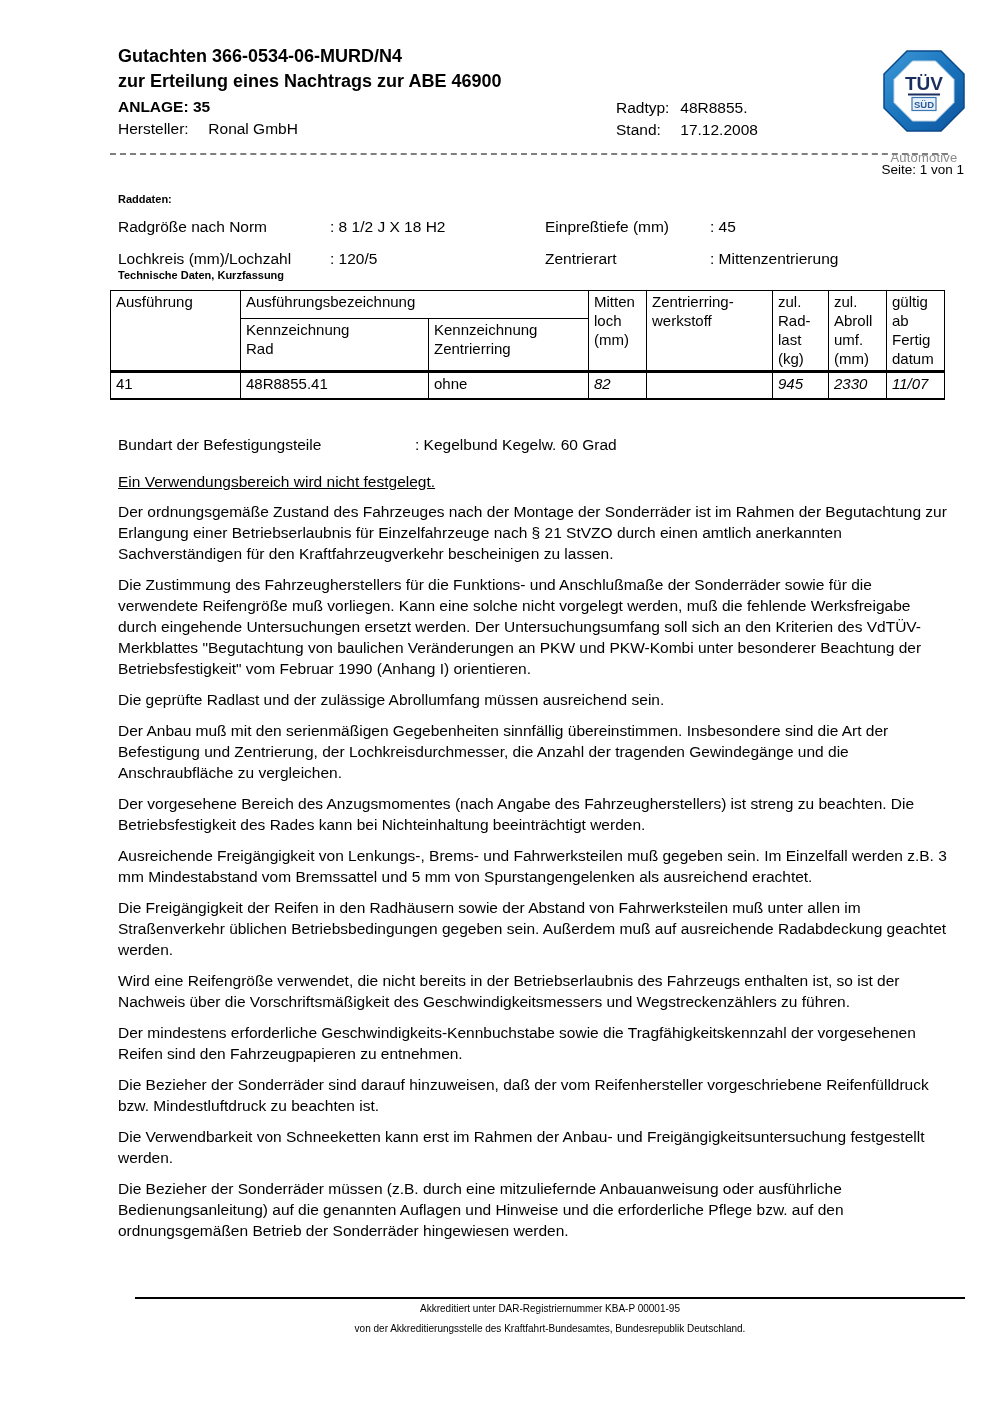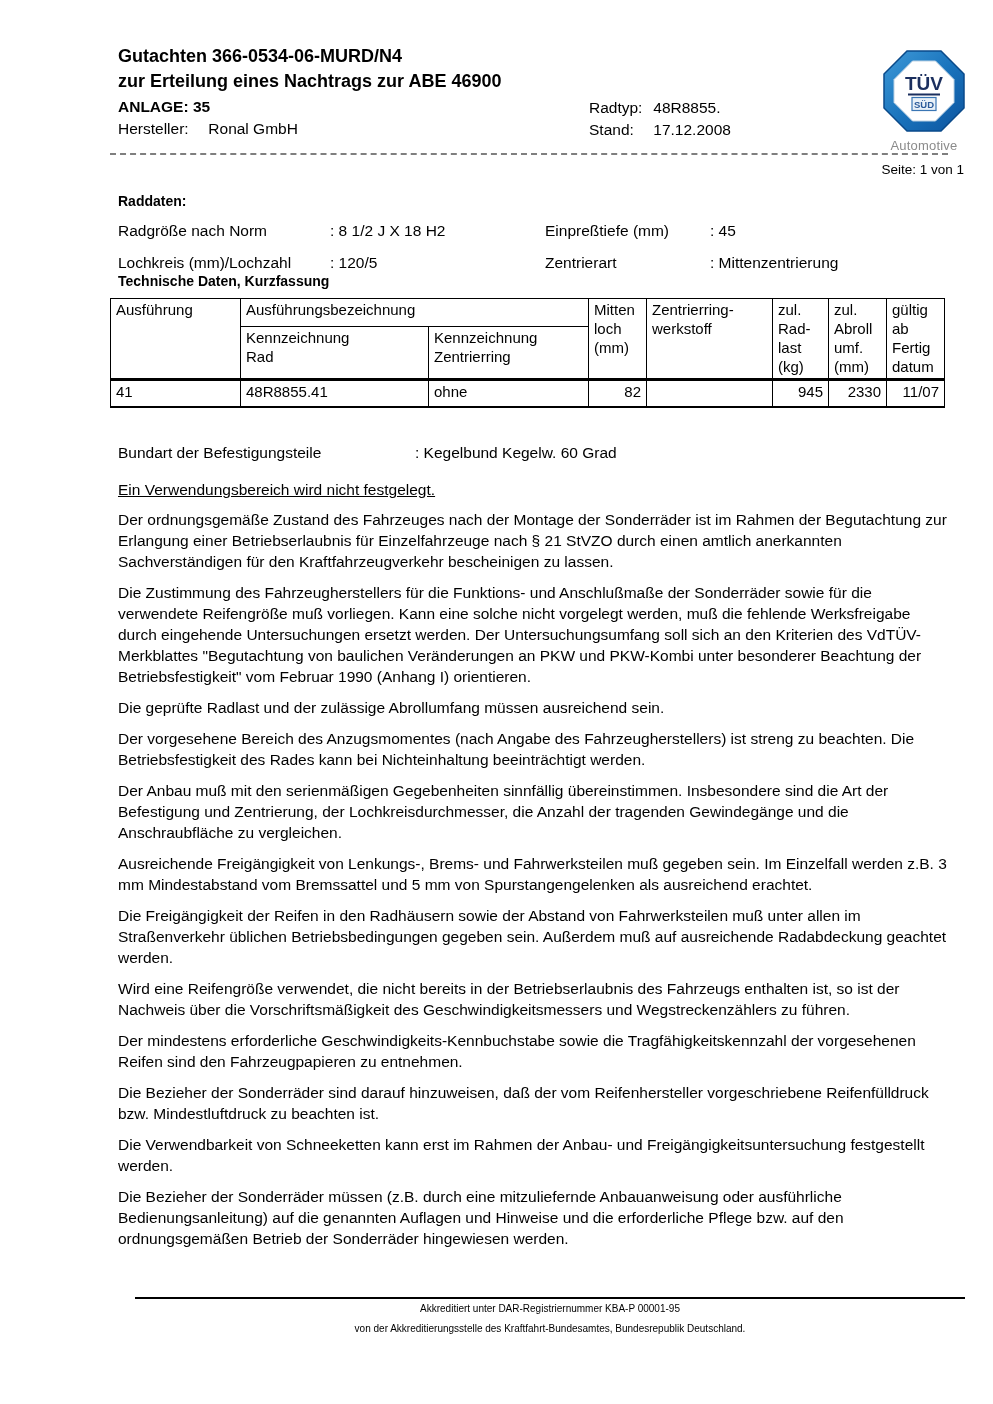"Radtyp: 48R8855." .meta-right { left: 471px -> 498px }
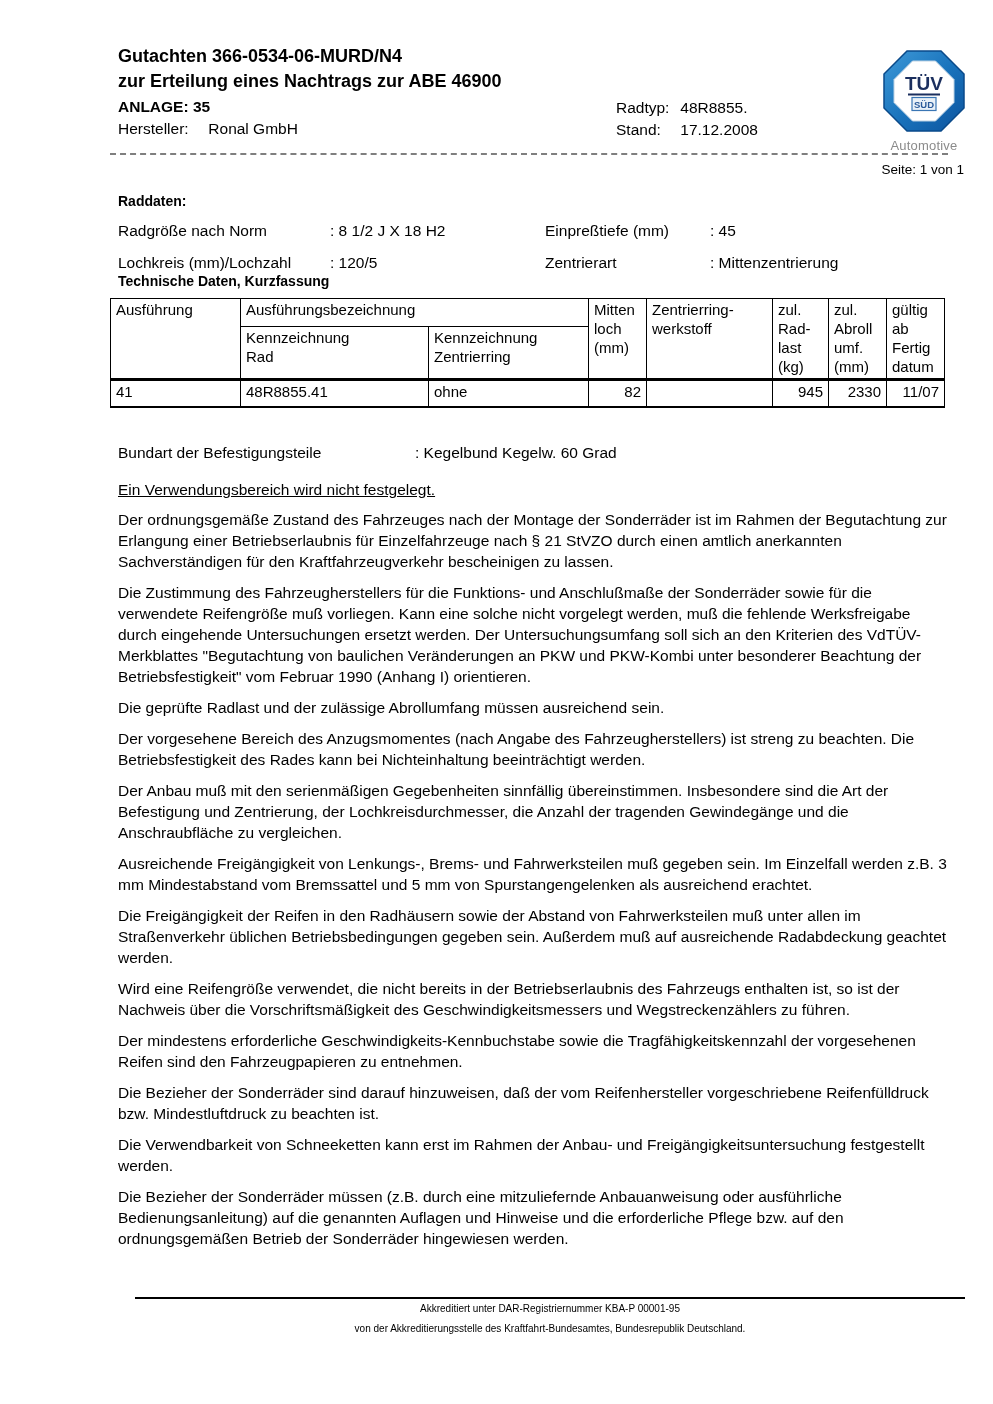"Automotive" .logo-caption { margin-top: 0 -> 12px }
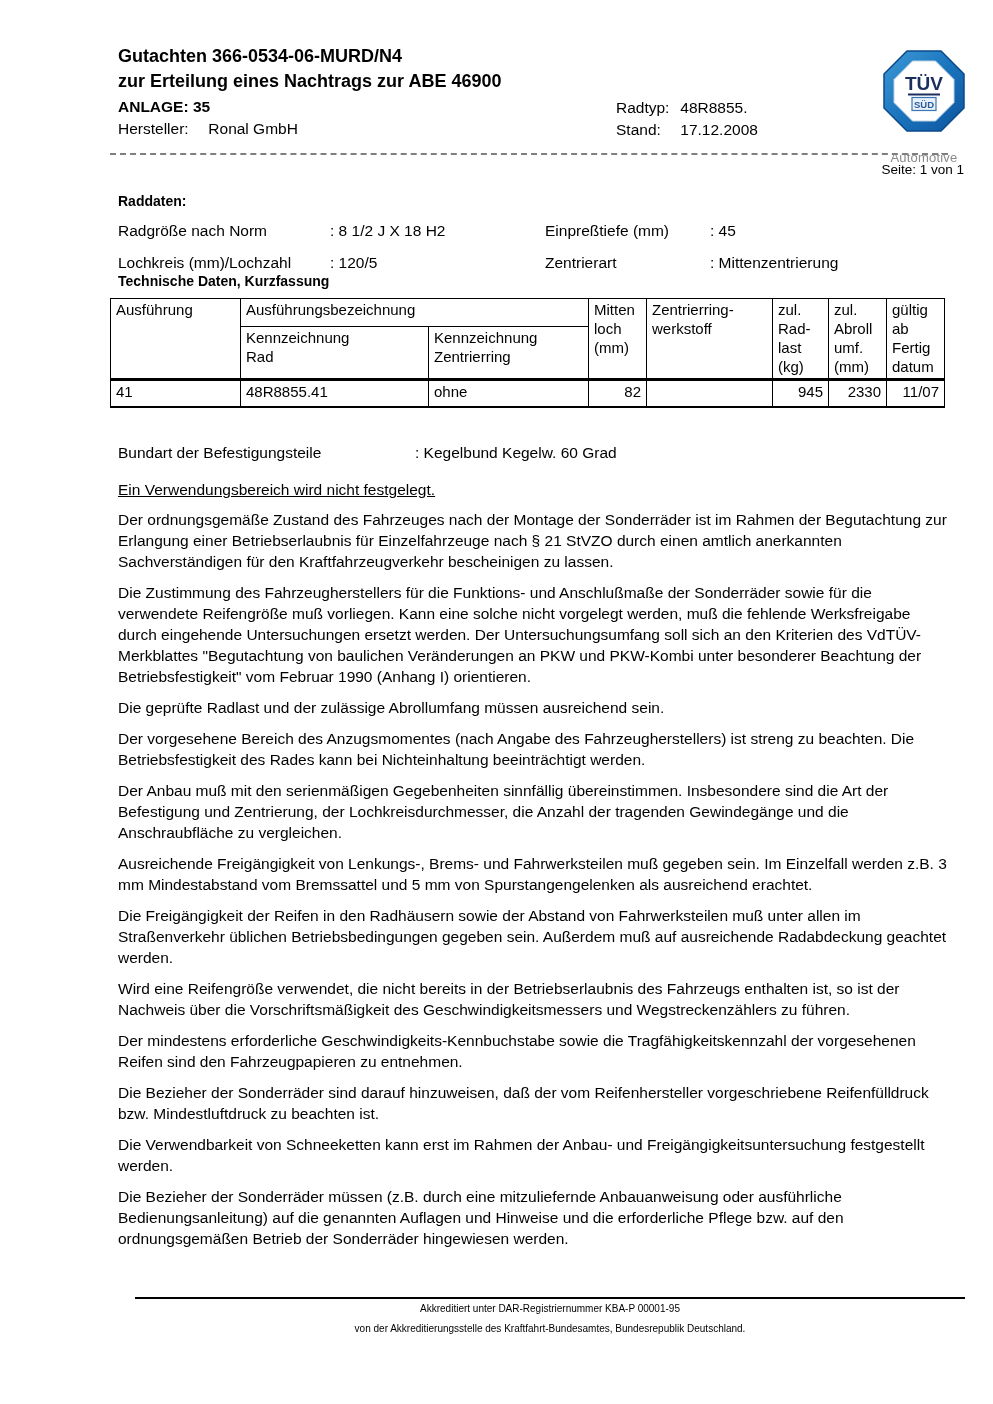"Raddaten:" .section-heading { font-size: 14px -> 11px }
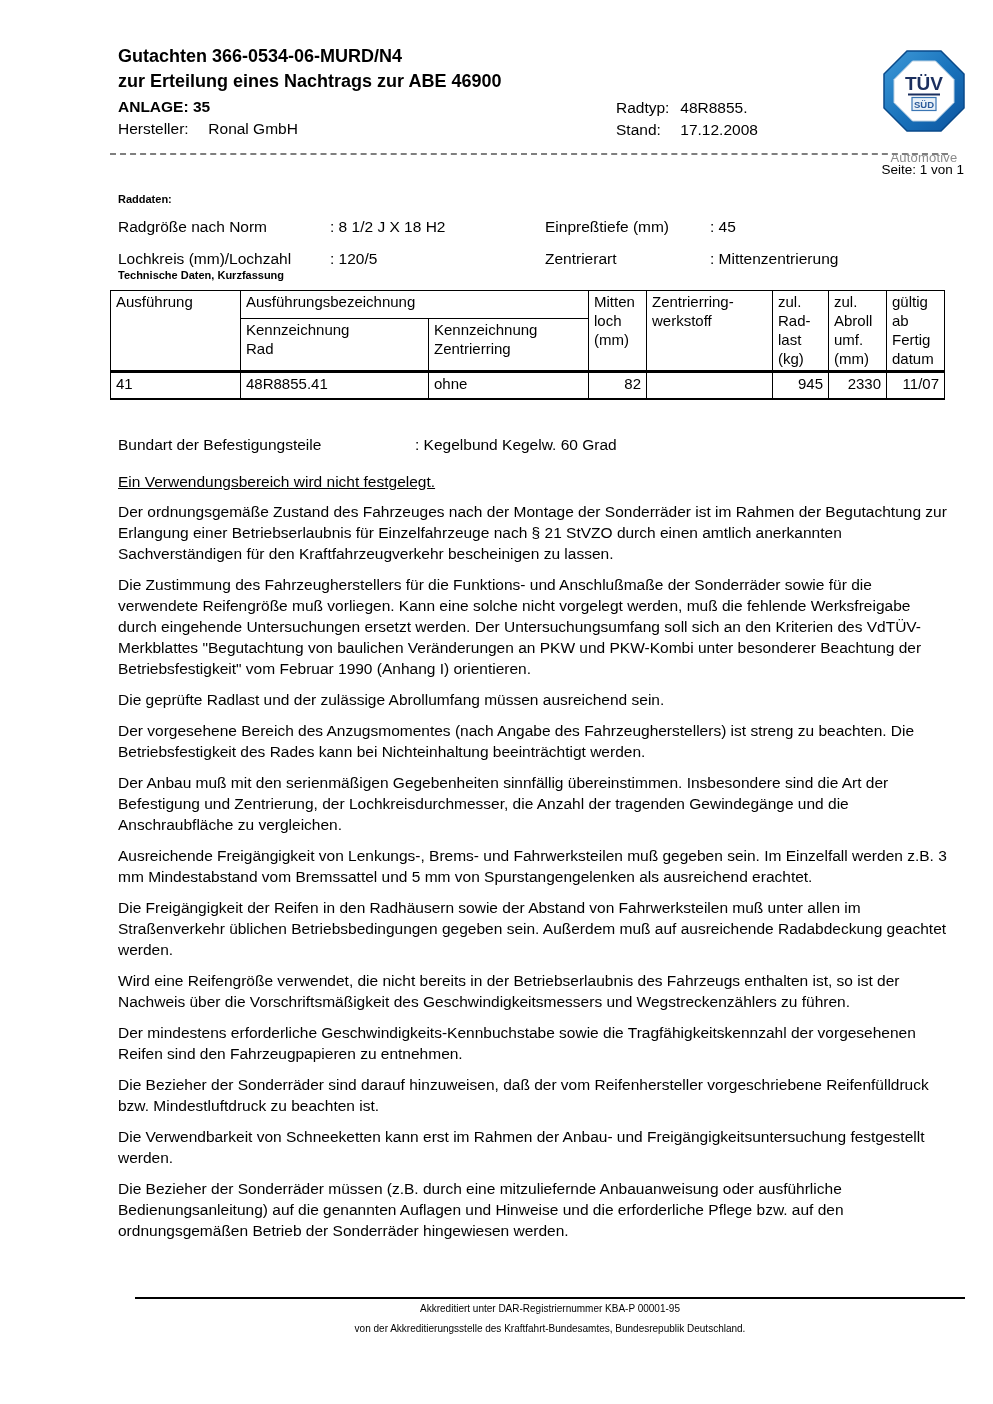"82" table.tech td.num { font-style: none -> italic; text-align: right -> left }
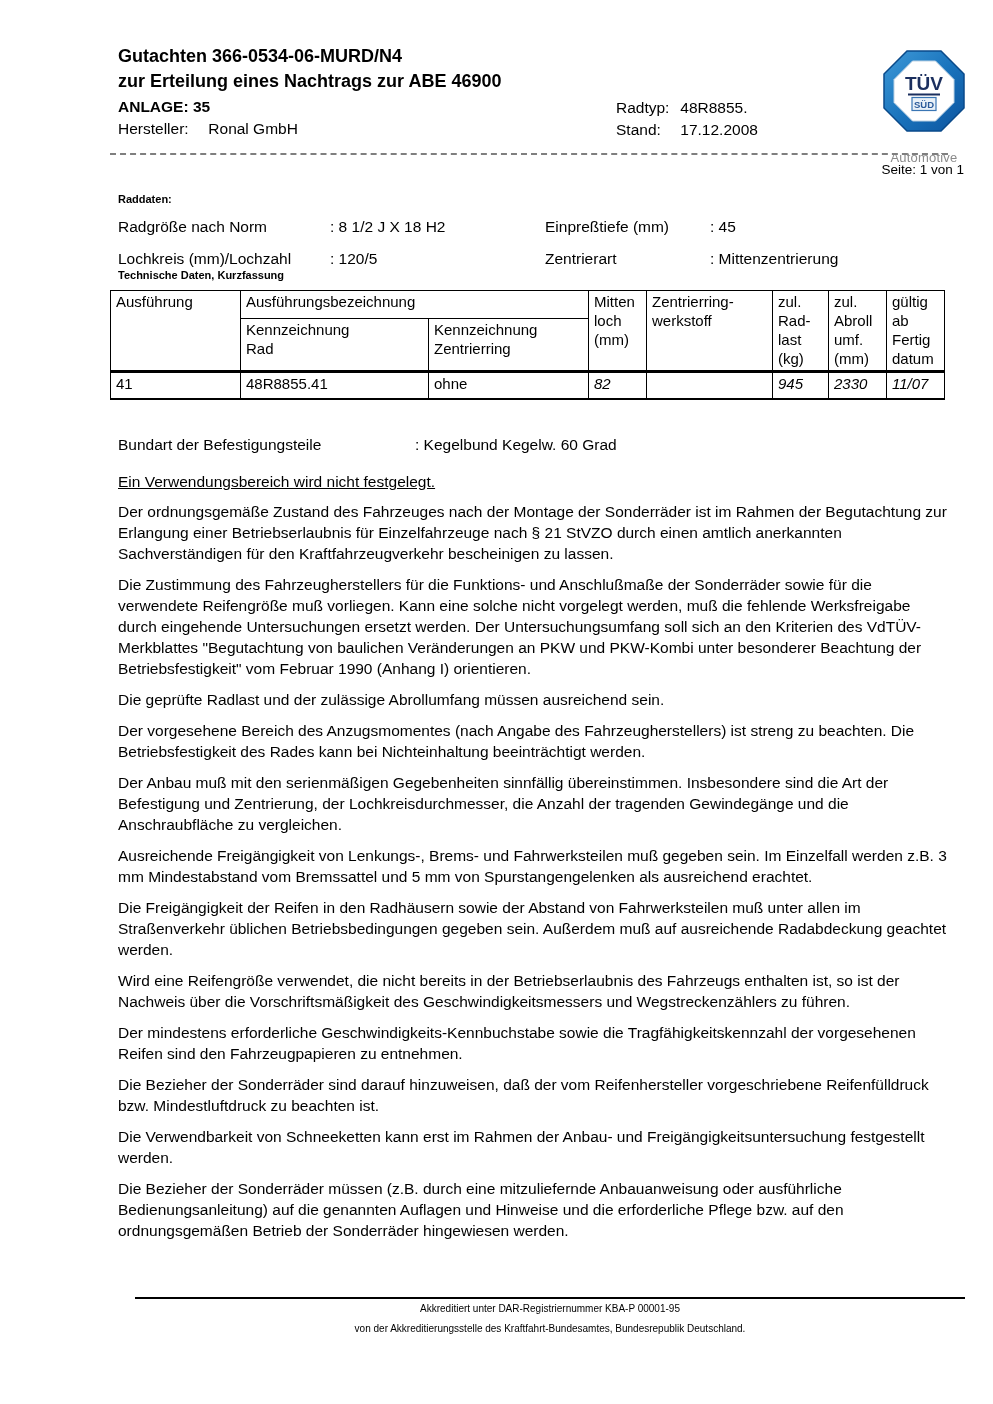"Der vorgesehene Bereich des" p.hint-p { order: before "Der Anbau muß mit den" -> after "Der Anbau muß mit den" }
